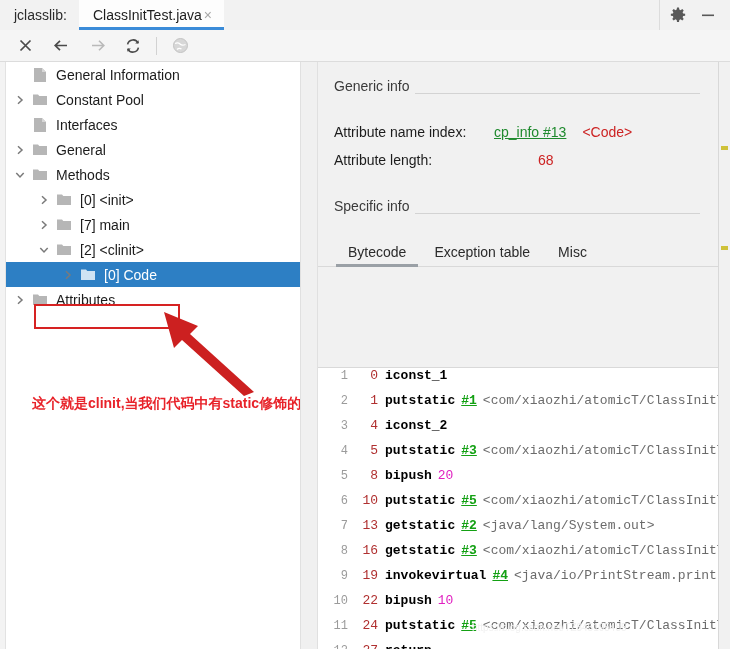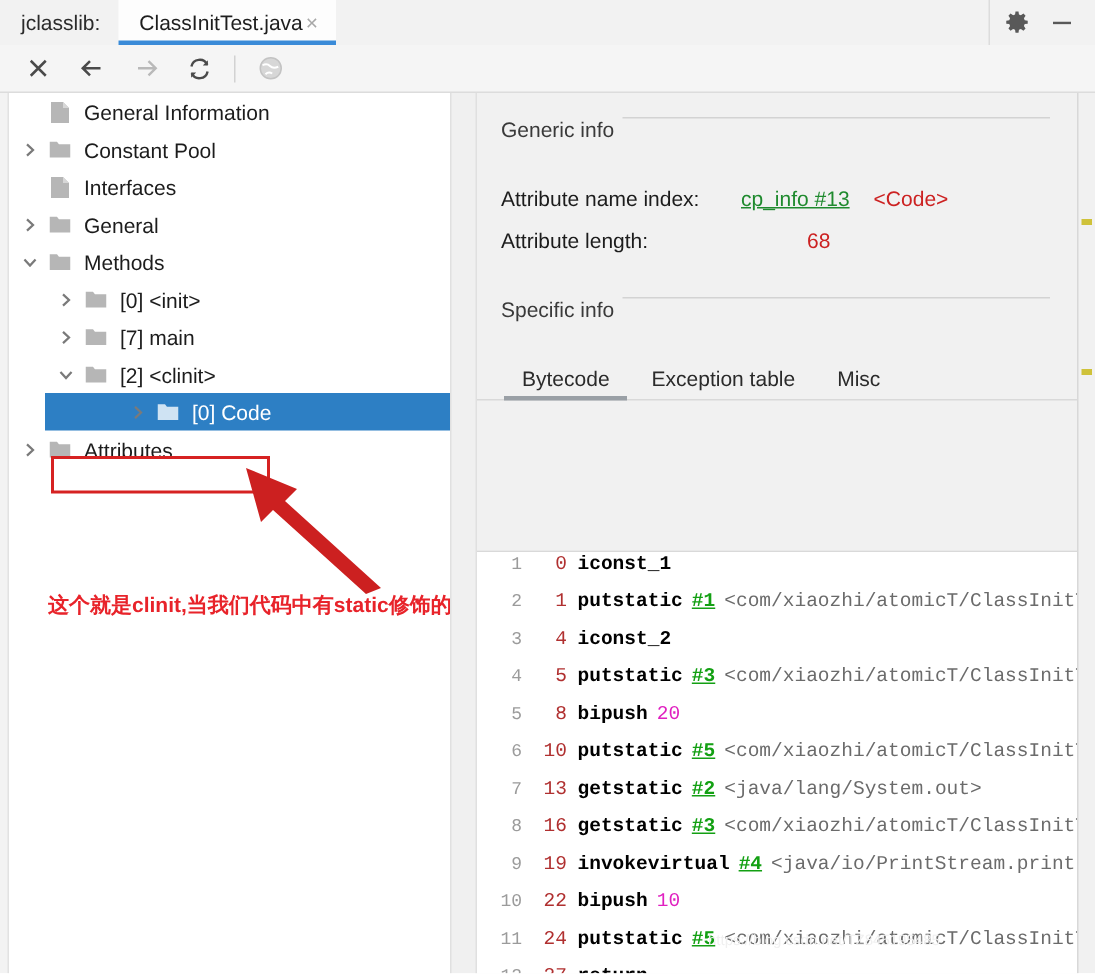"Generic info" .sec-head { align-items: flex-start -> flex-end }
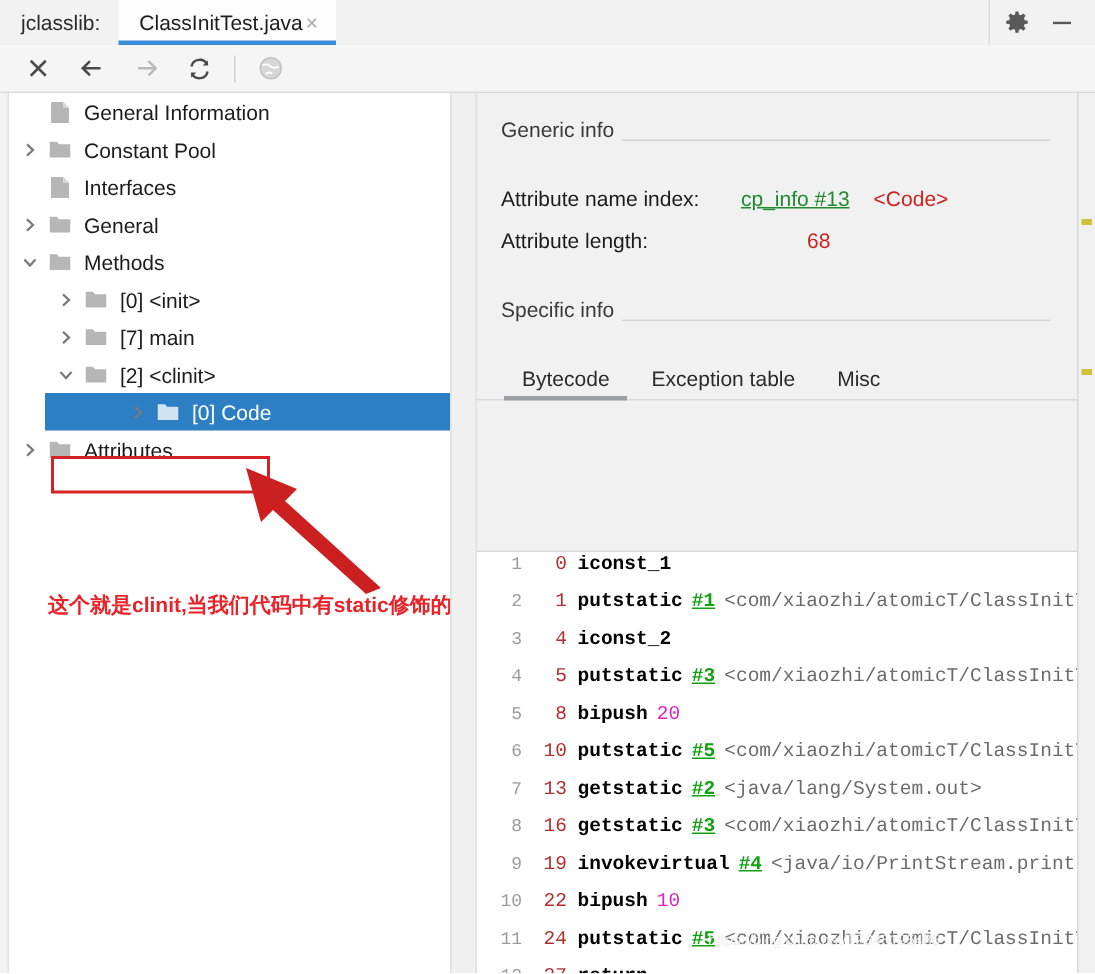"[0] Code" .indent-3 { margin-left: 24px -> none }
